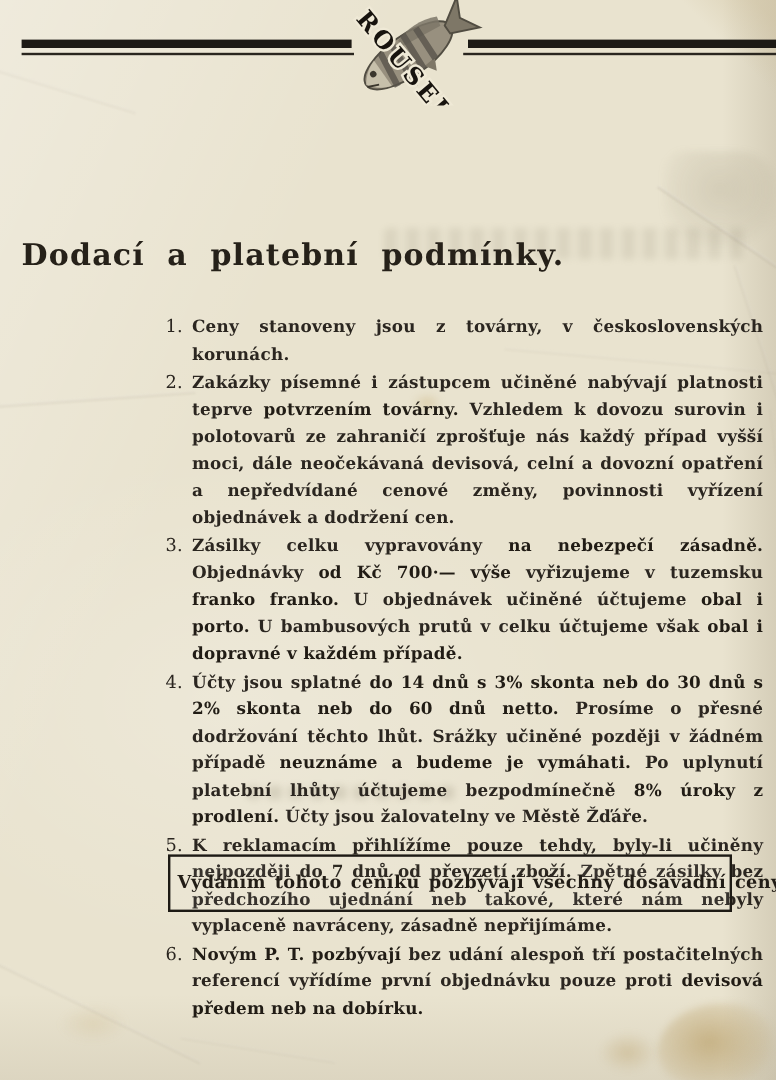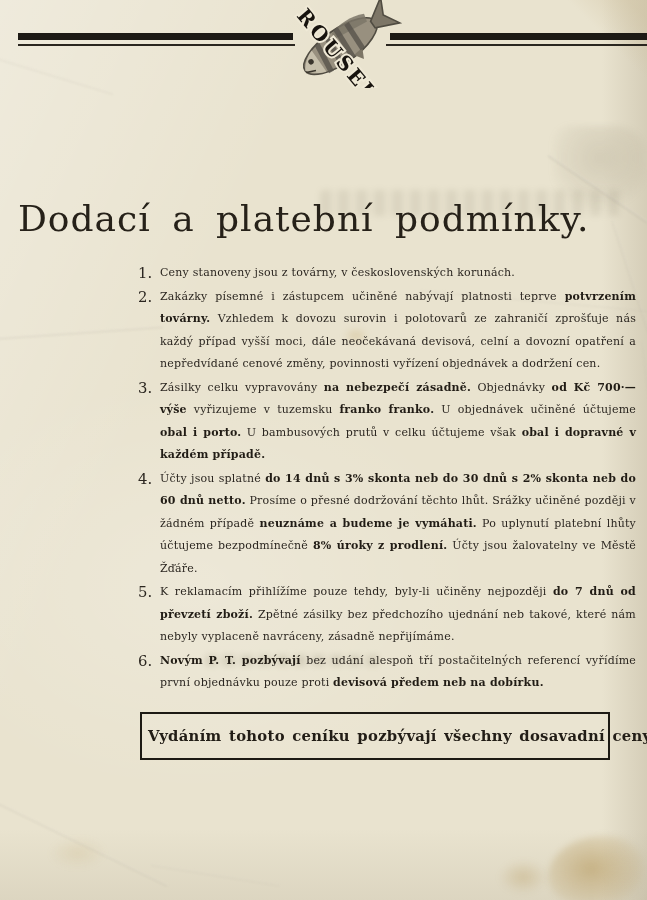"Dodací a platební podmínky." .title { font-size: 36px -> 25px; font-weight: normal -> bold }
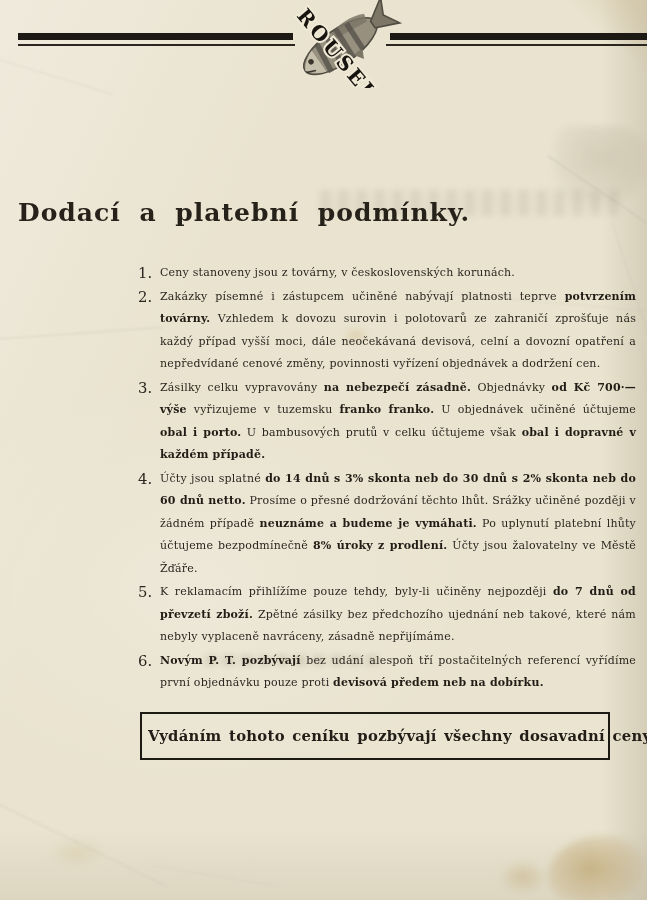"Ceny stanoveny jsou z továrny," .term .txt { font-size: 11px -> 14px; font-weight: none -> bold }
